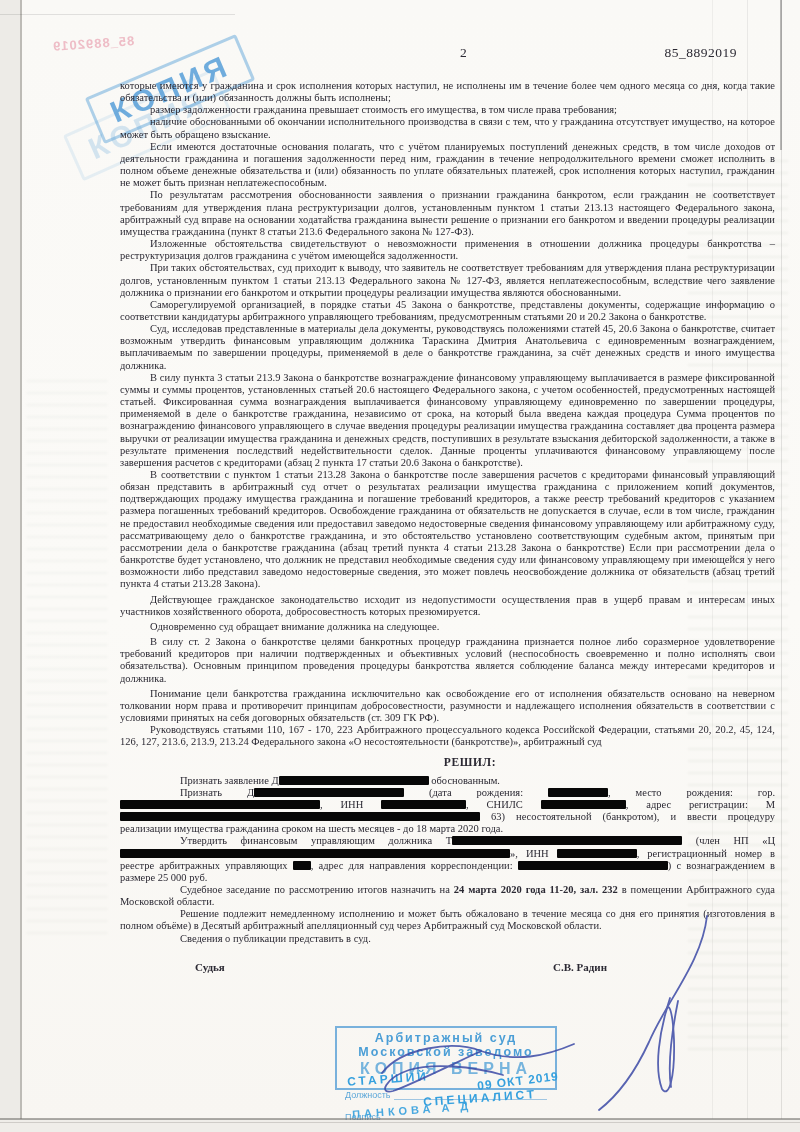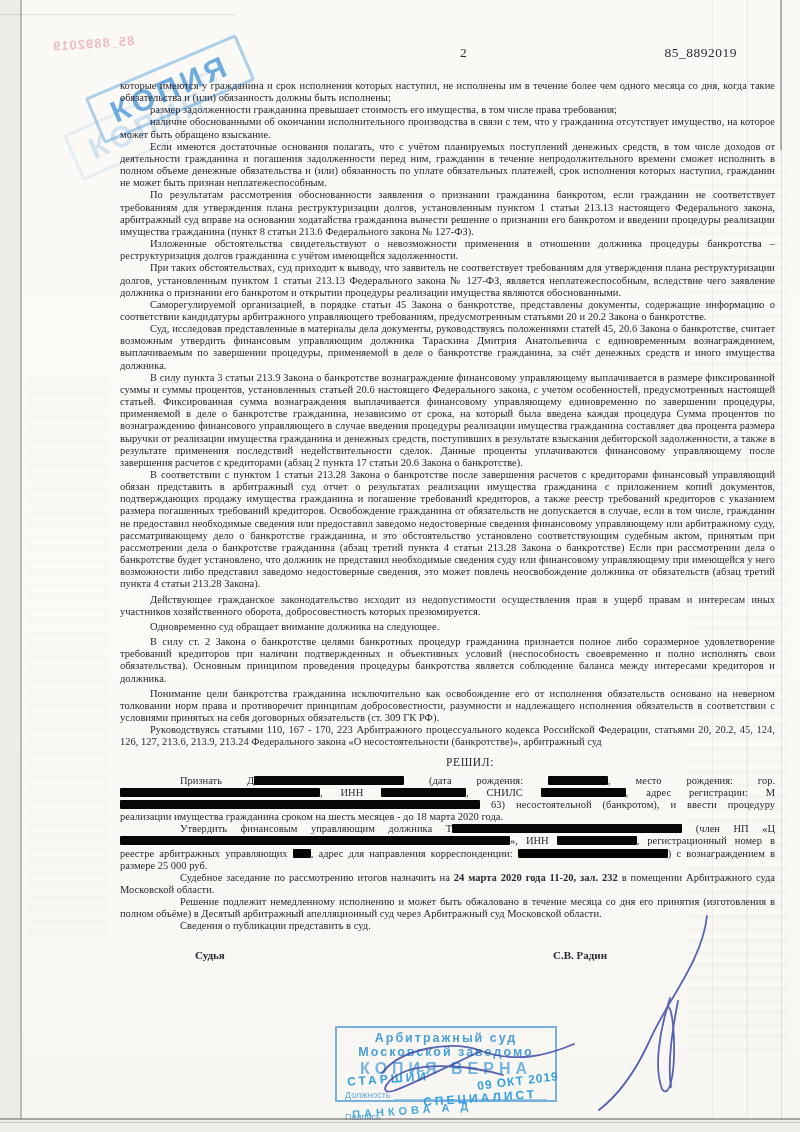"РЕШИЛ:" .doc p.heading { font-weight: normal -> bold }
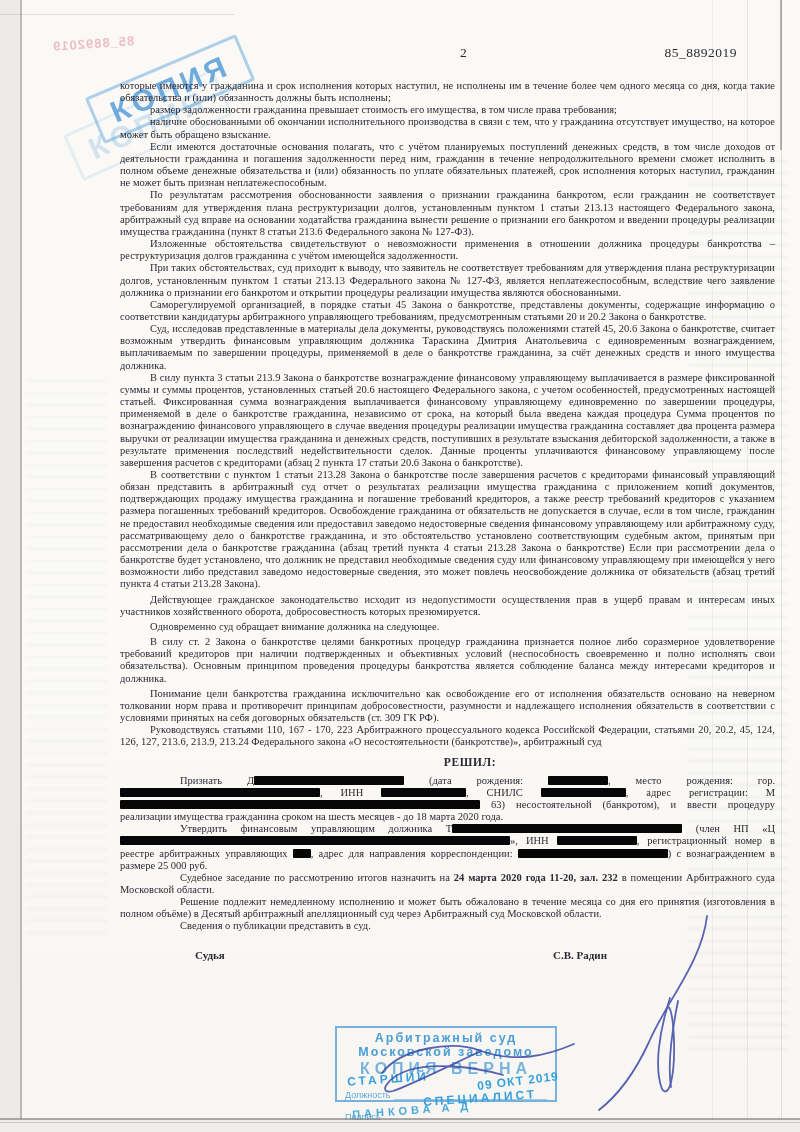"Признать заявление Д обоснованным." p.res { html: none -> <p>Признать заявление Д<span></span> обоснованным.</p> }
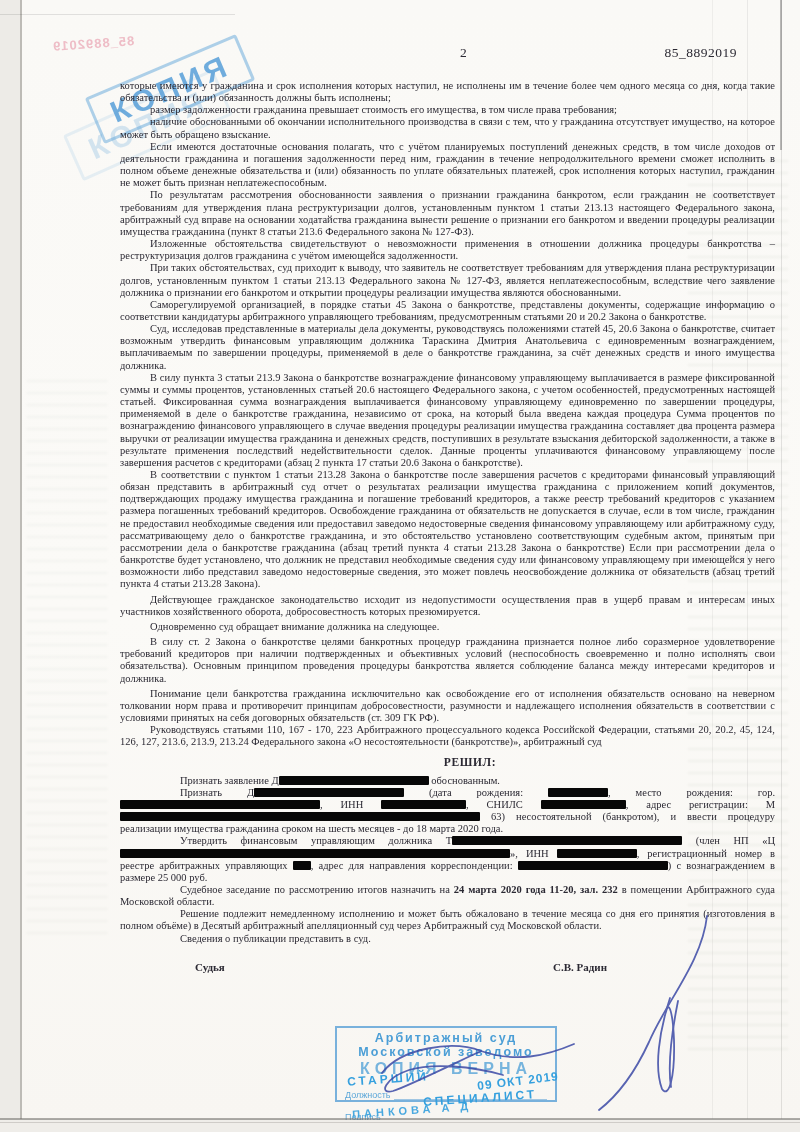"Арбитражный суд" .cert-stamp { height: 76px -> 64px }
